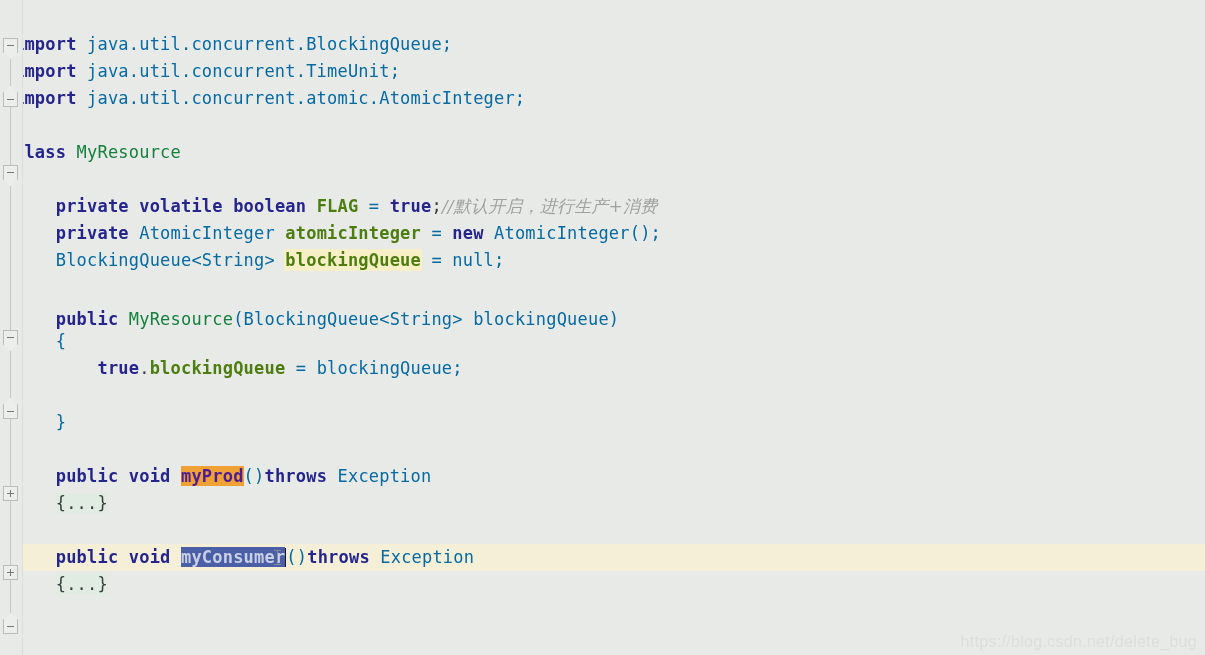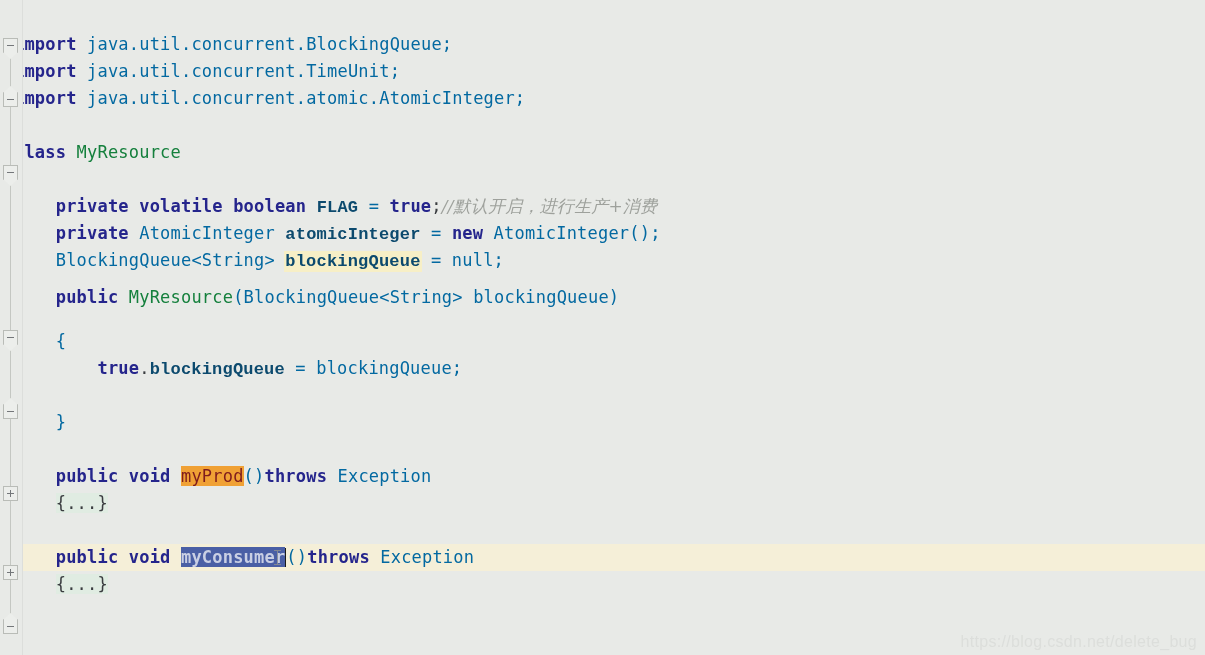"FLAG" .field { color: #0c4a6e -> #4d7c0f; font-family: Liberation Mono, monospace -> none }
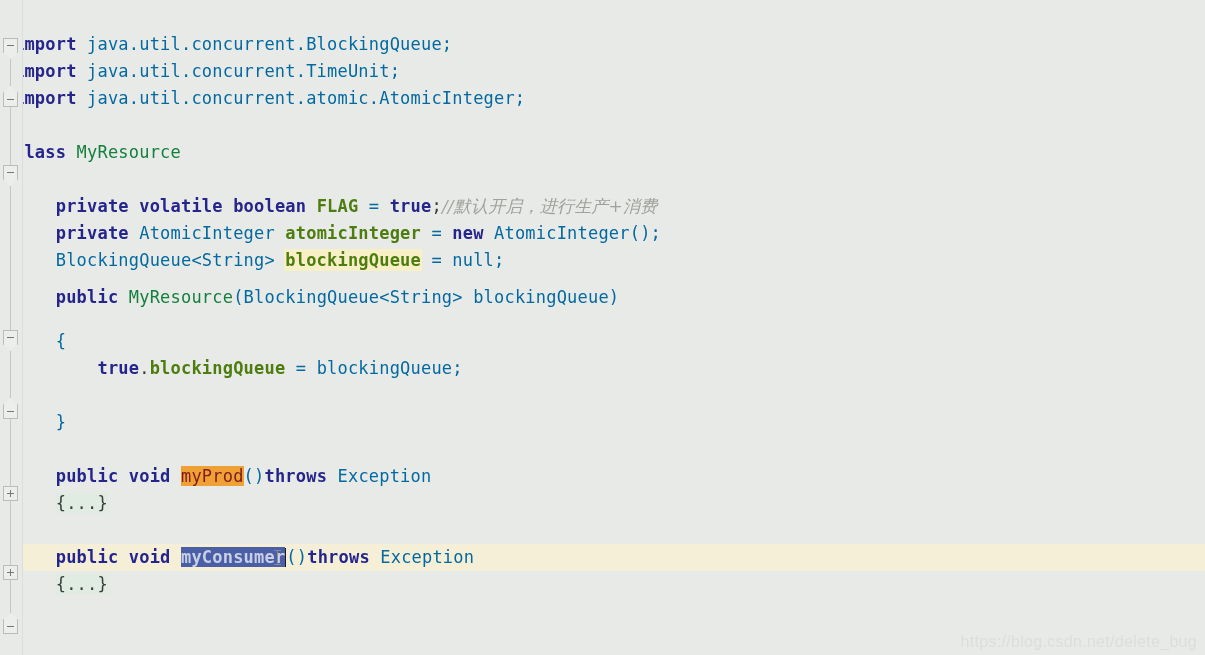"public MyResource(BlockingQueue<String>" div.line { top: 284px -> 306px }
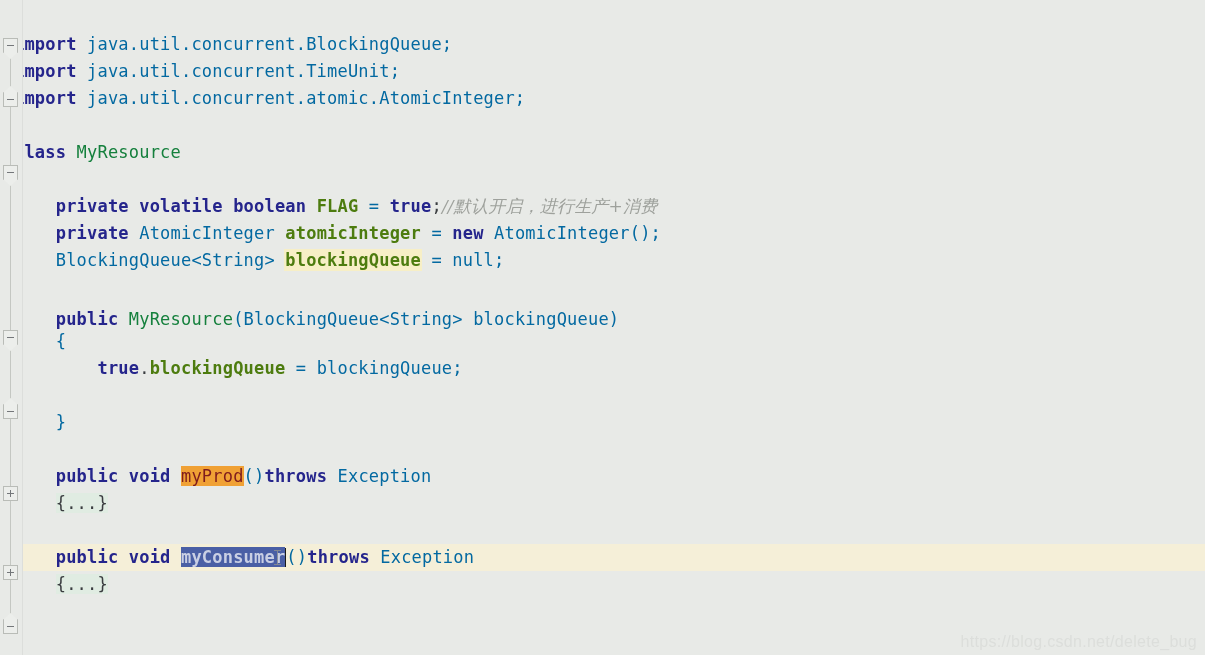"myProd" .hl-orange { color: #7f1d1d -> #4c1d95; font-weight: normal -> bold }
